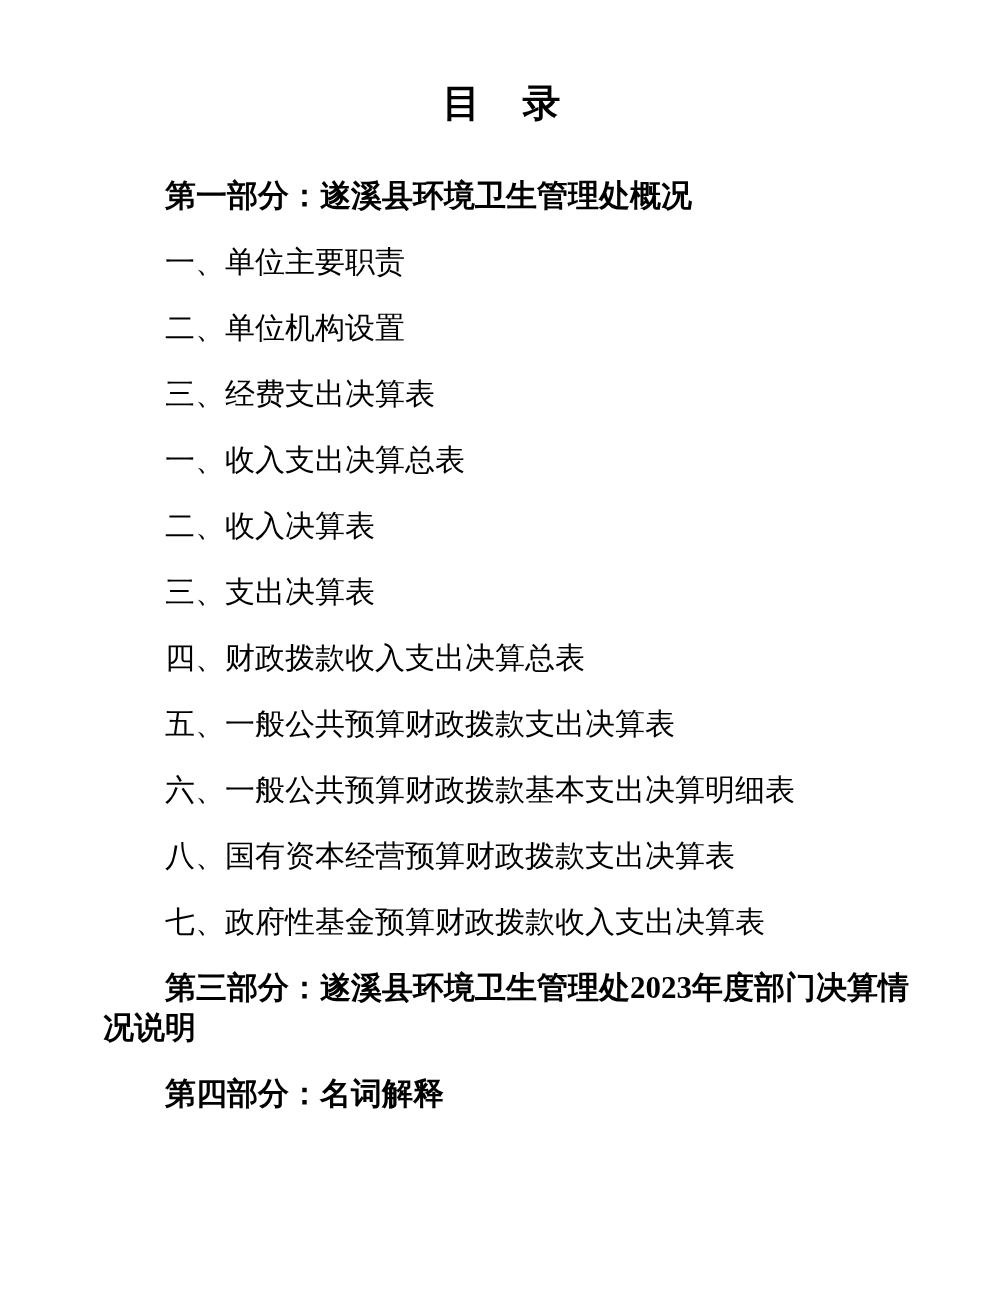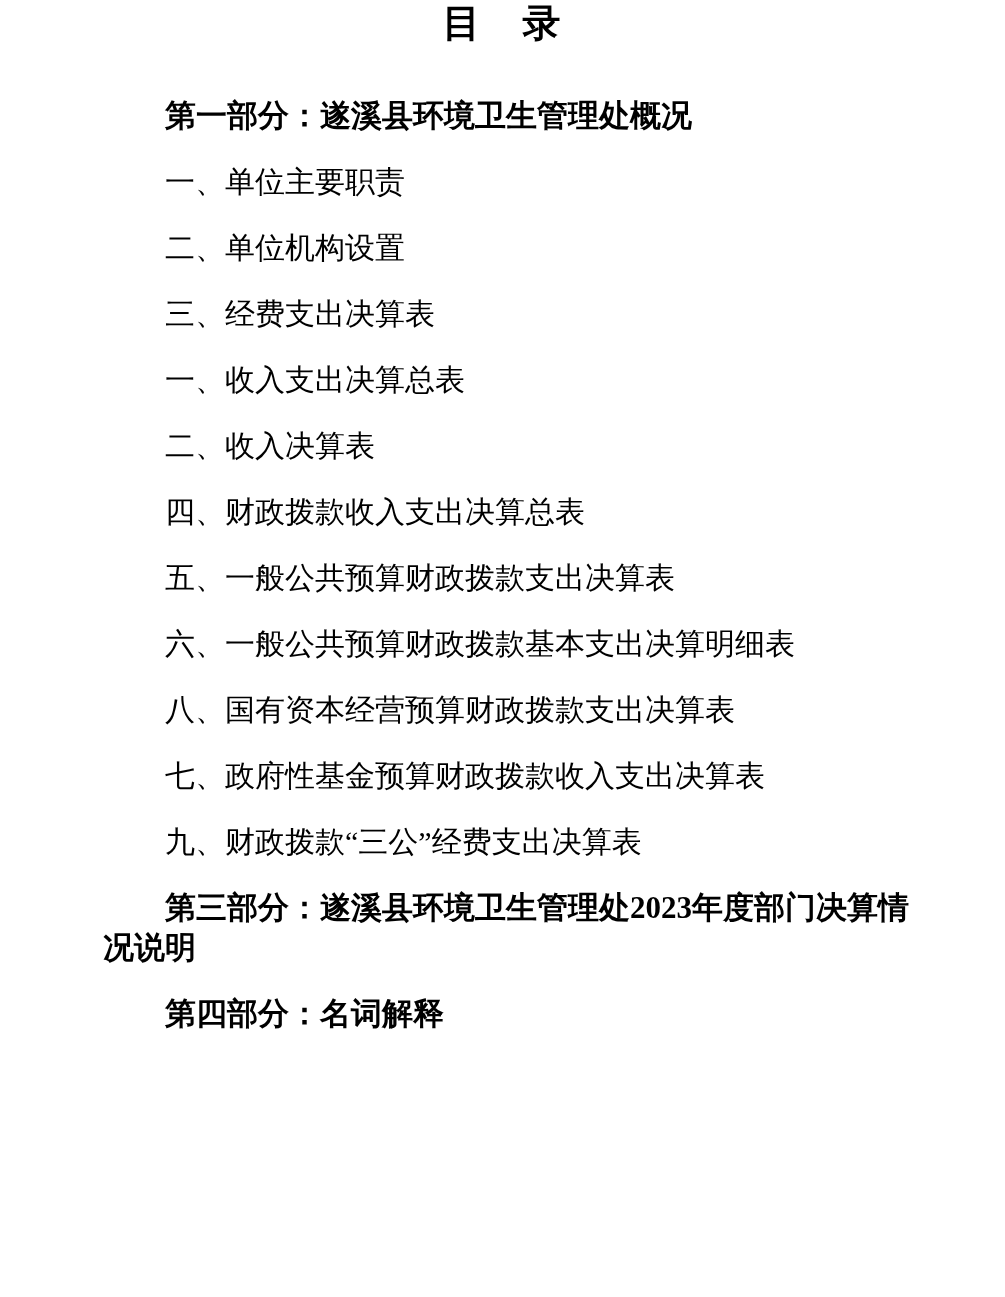"目 录" .page { padding-top: none -> 80px }
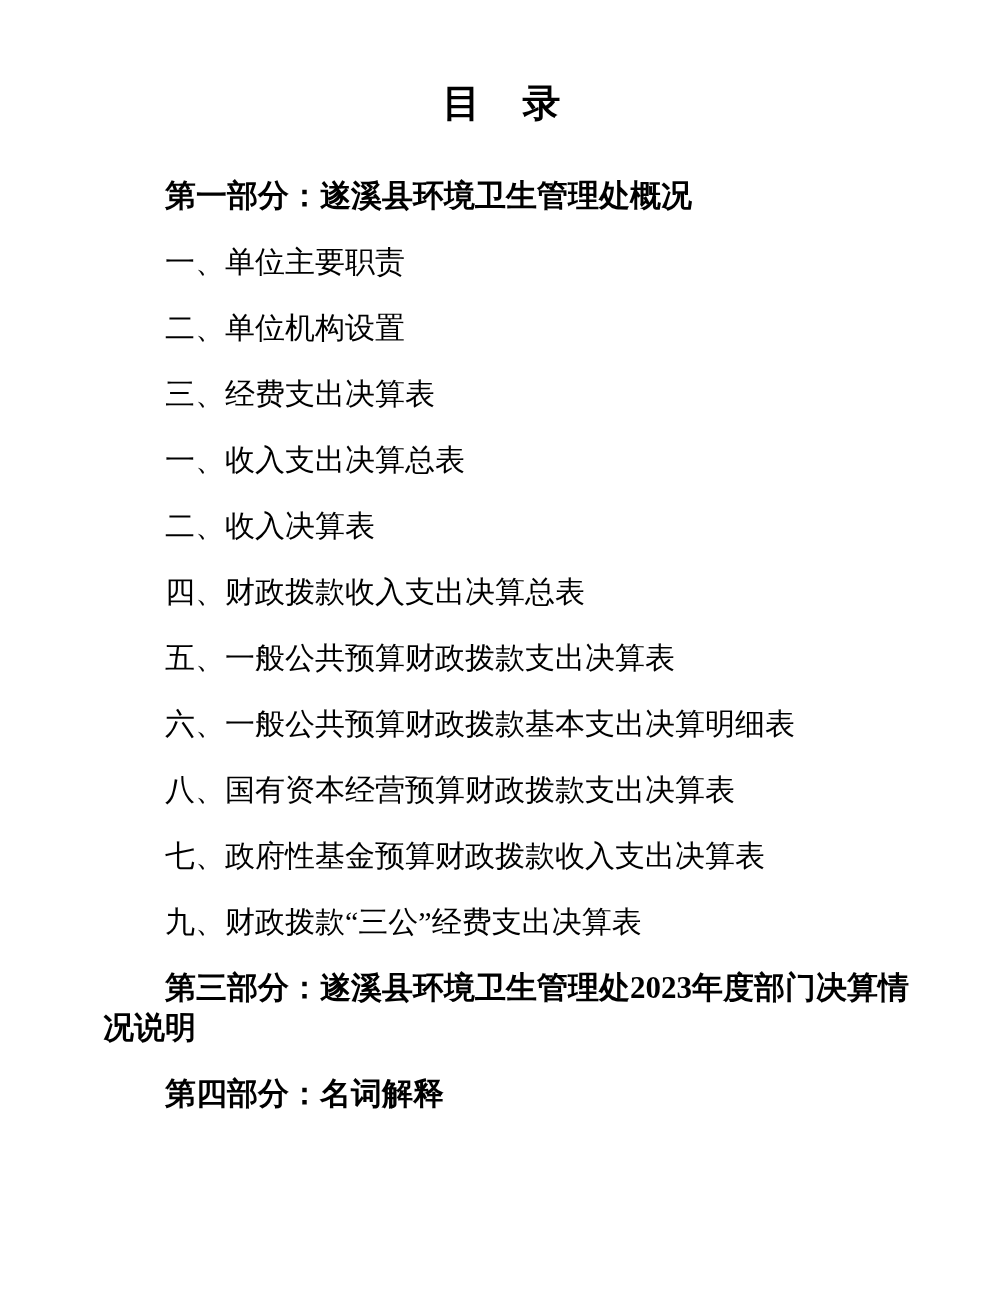"三、支出决算表" p.toc-entry { html: none -> <p>三、支出决算表</p> }
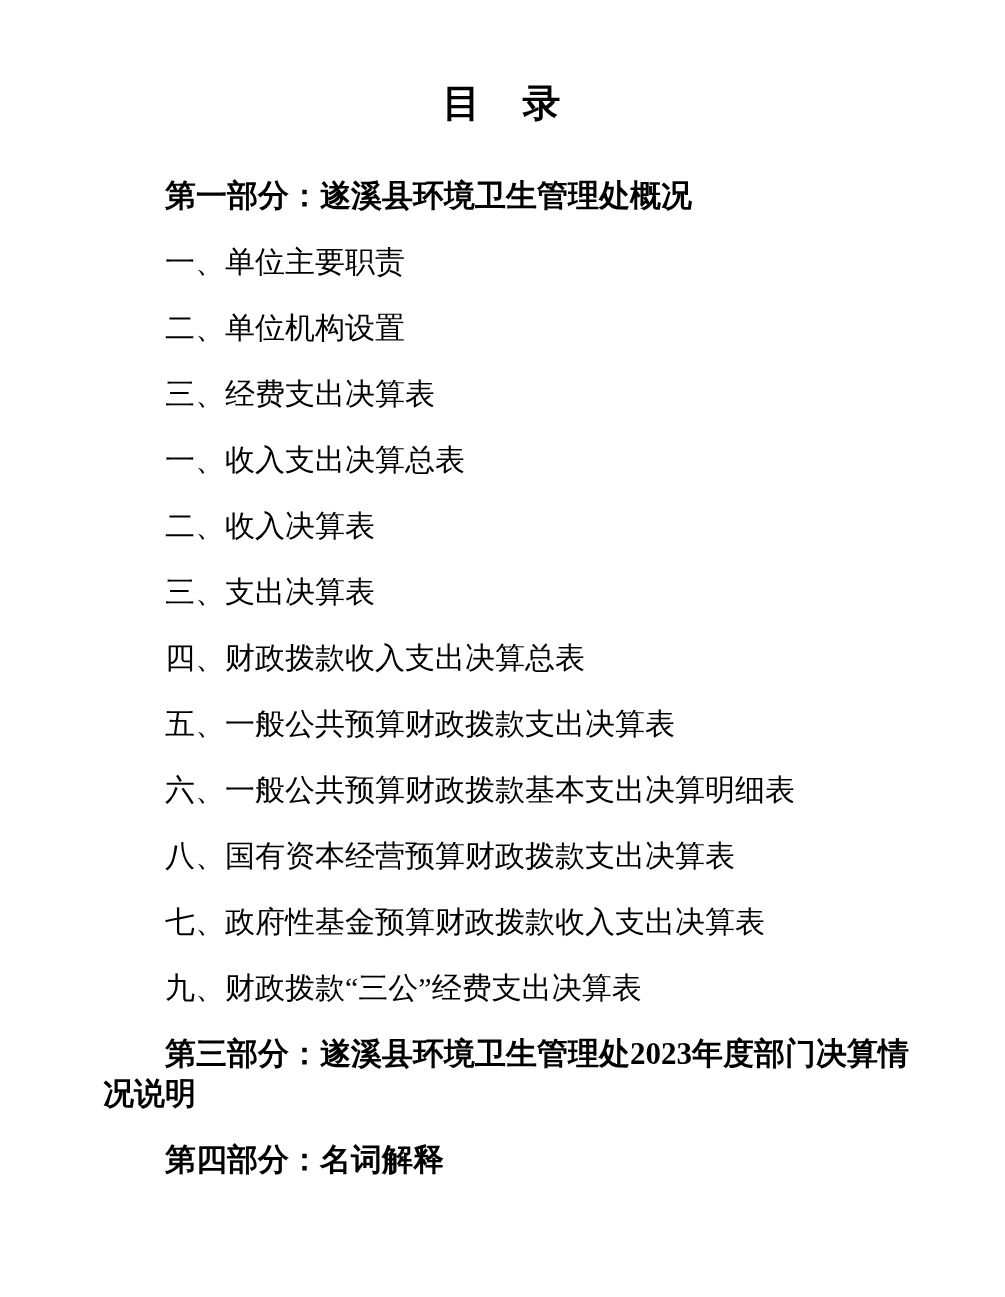"九、财政拨款“三公”经费支出决算表" p.toc-entry { html: <p>九、财政拨款“三公”经费支出决算表</p> -> none }
